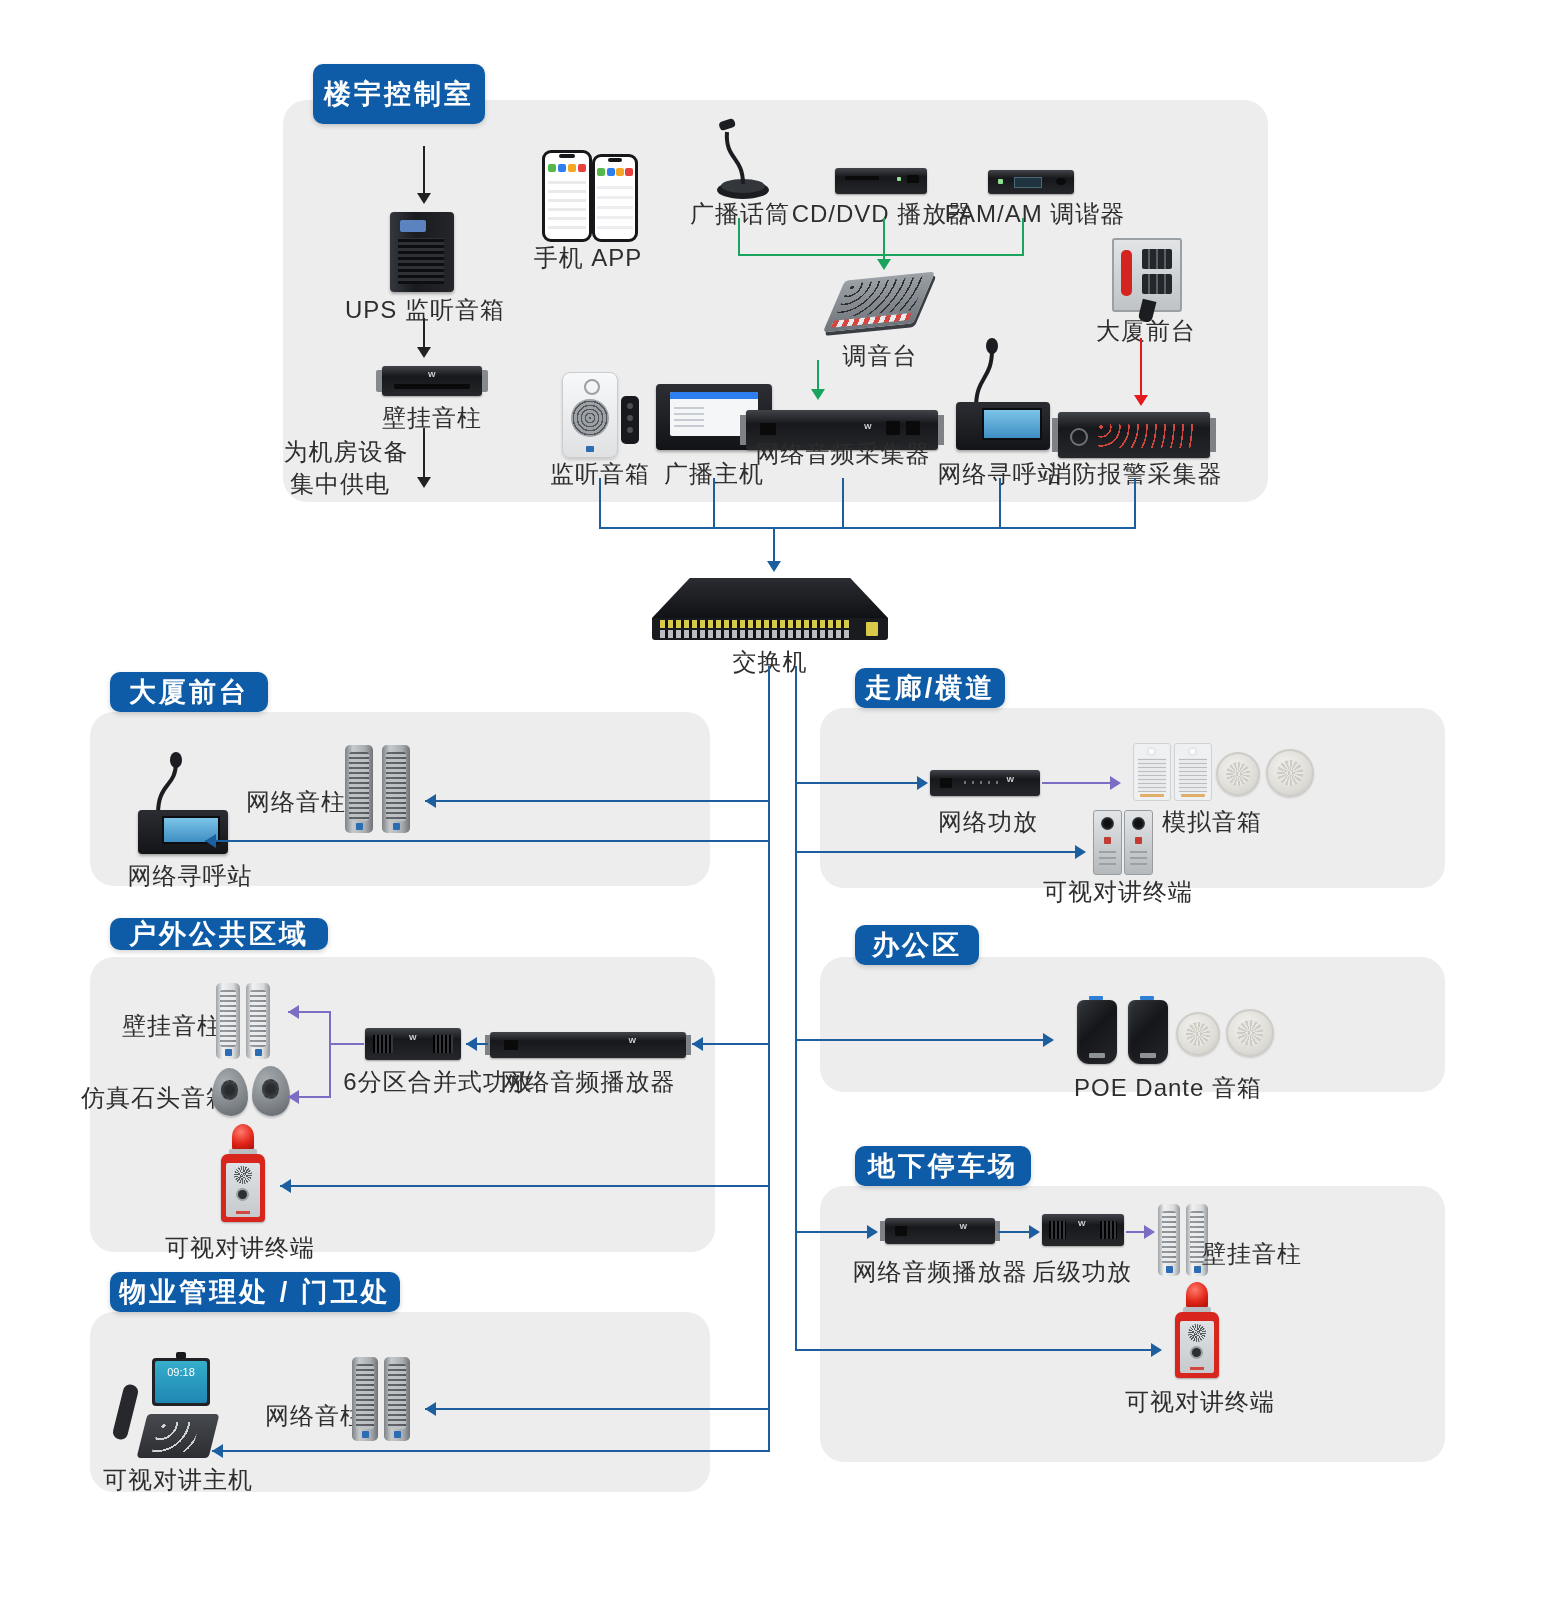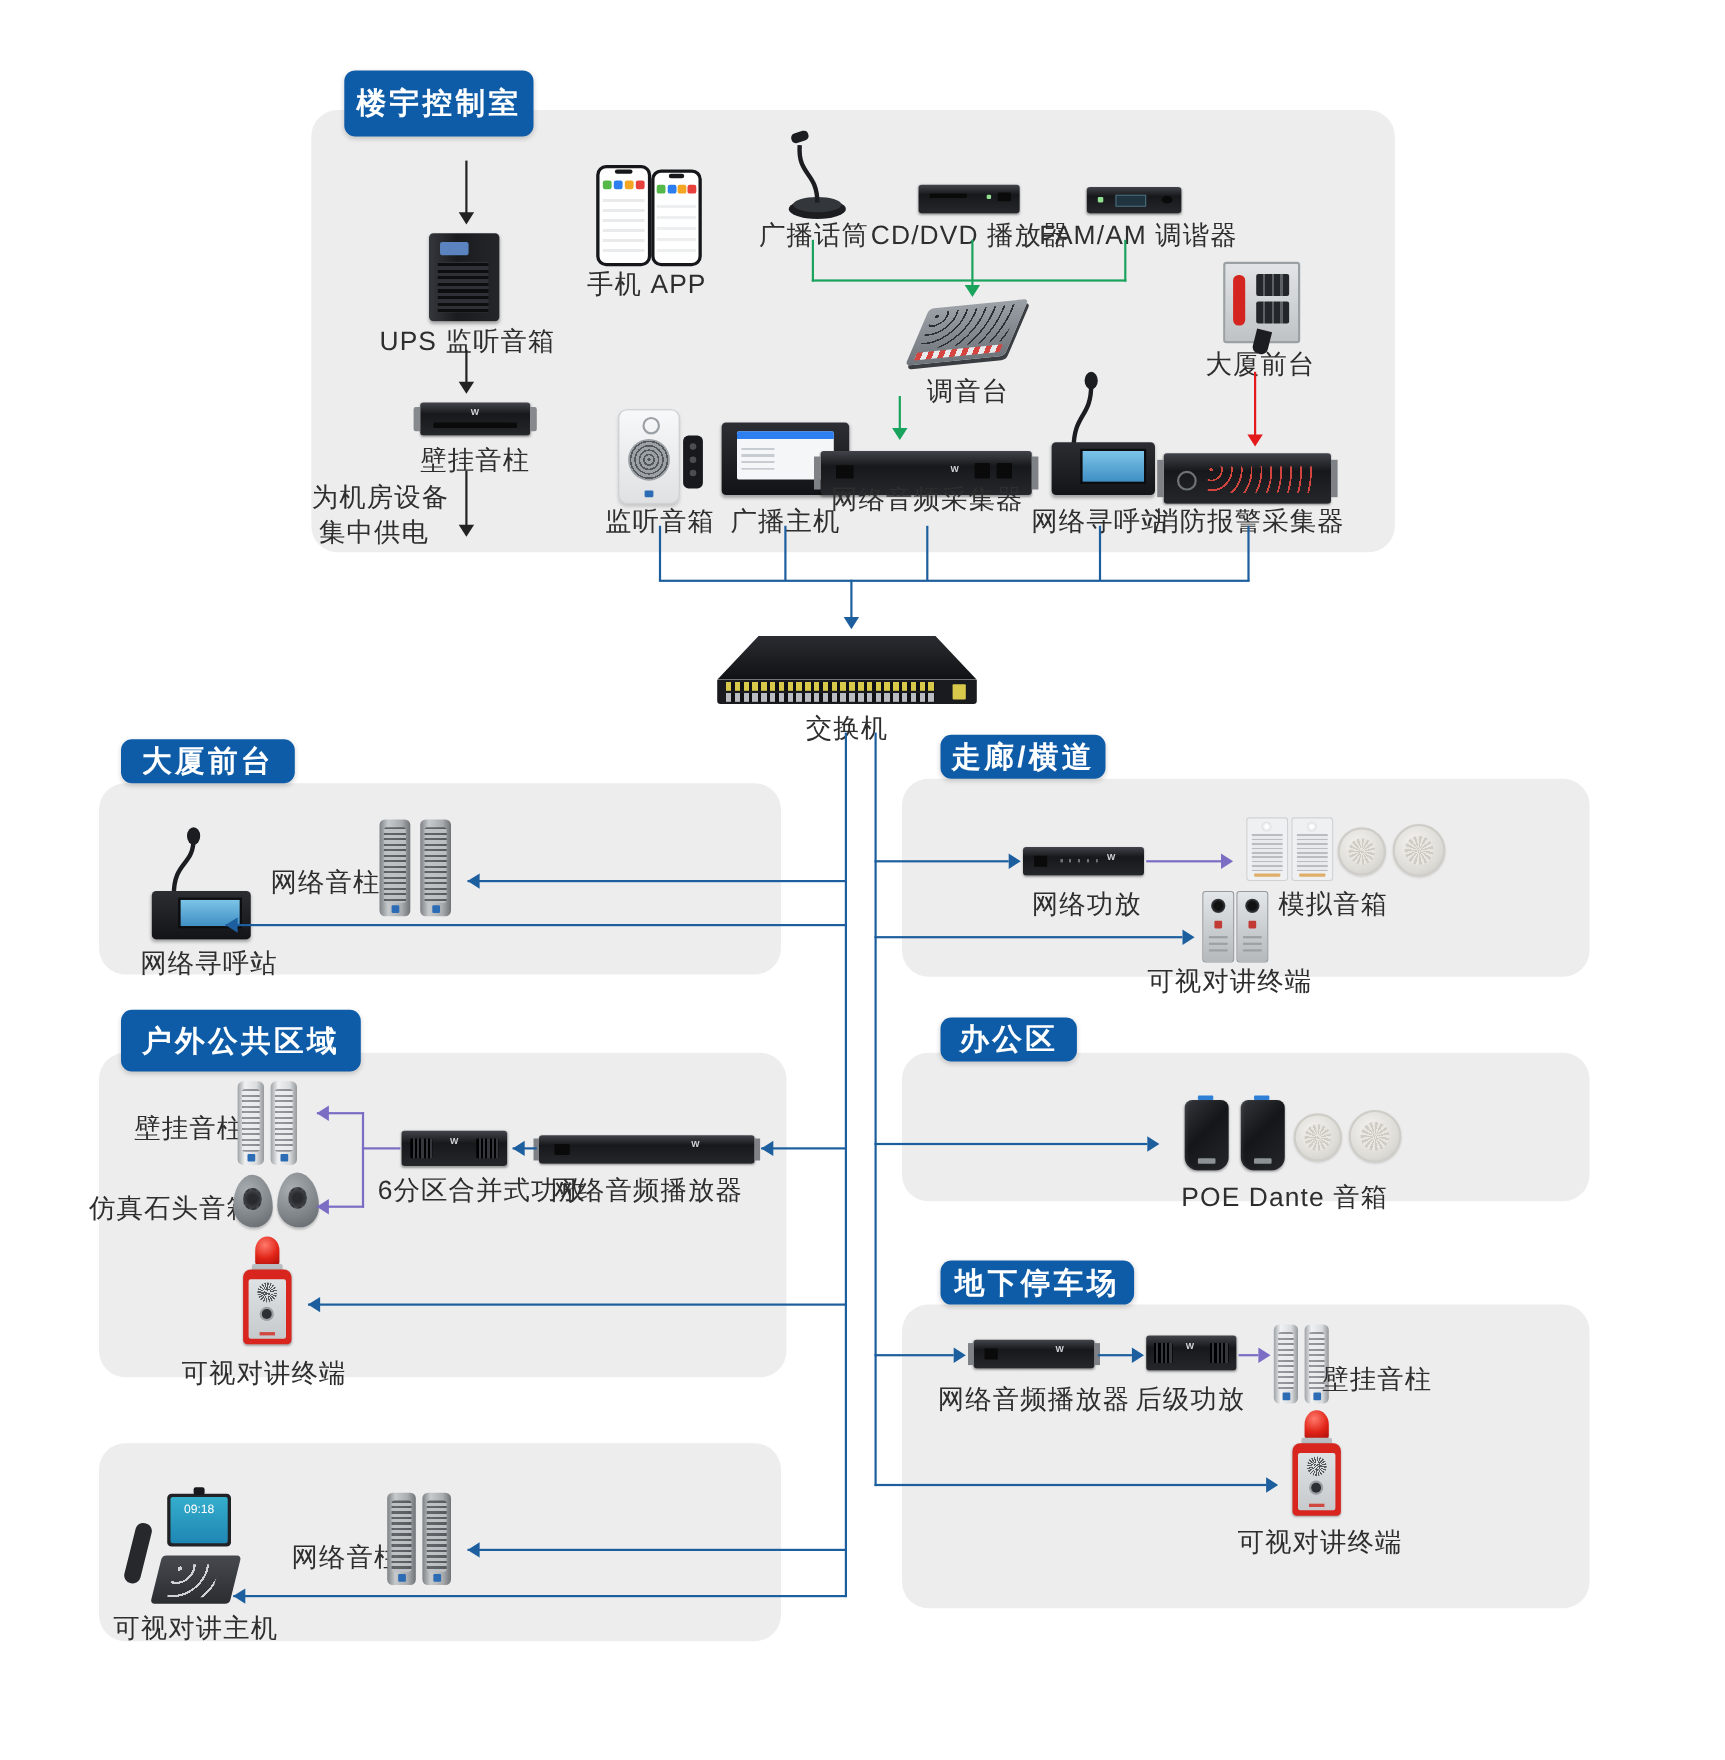"户外公共区域" div.tab { height: 56px -> 32px }
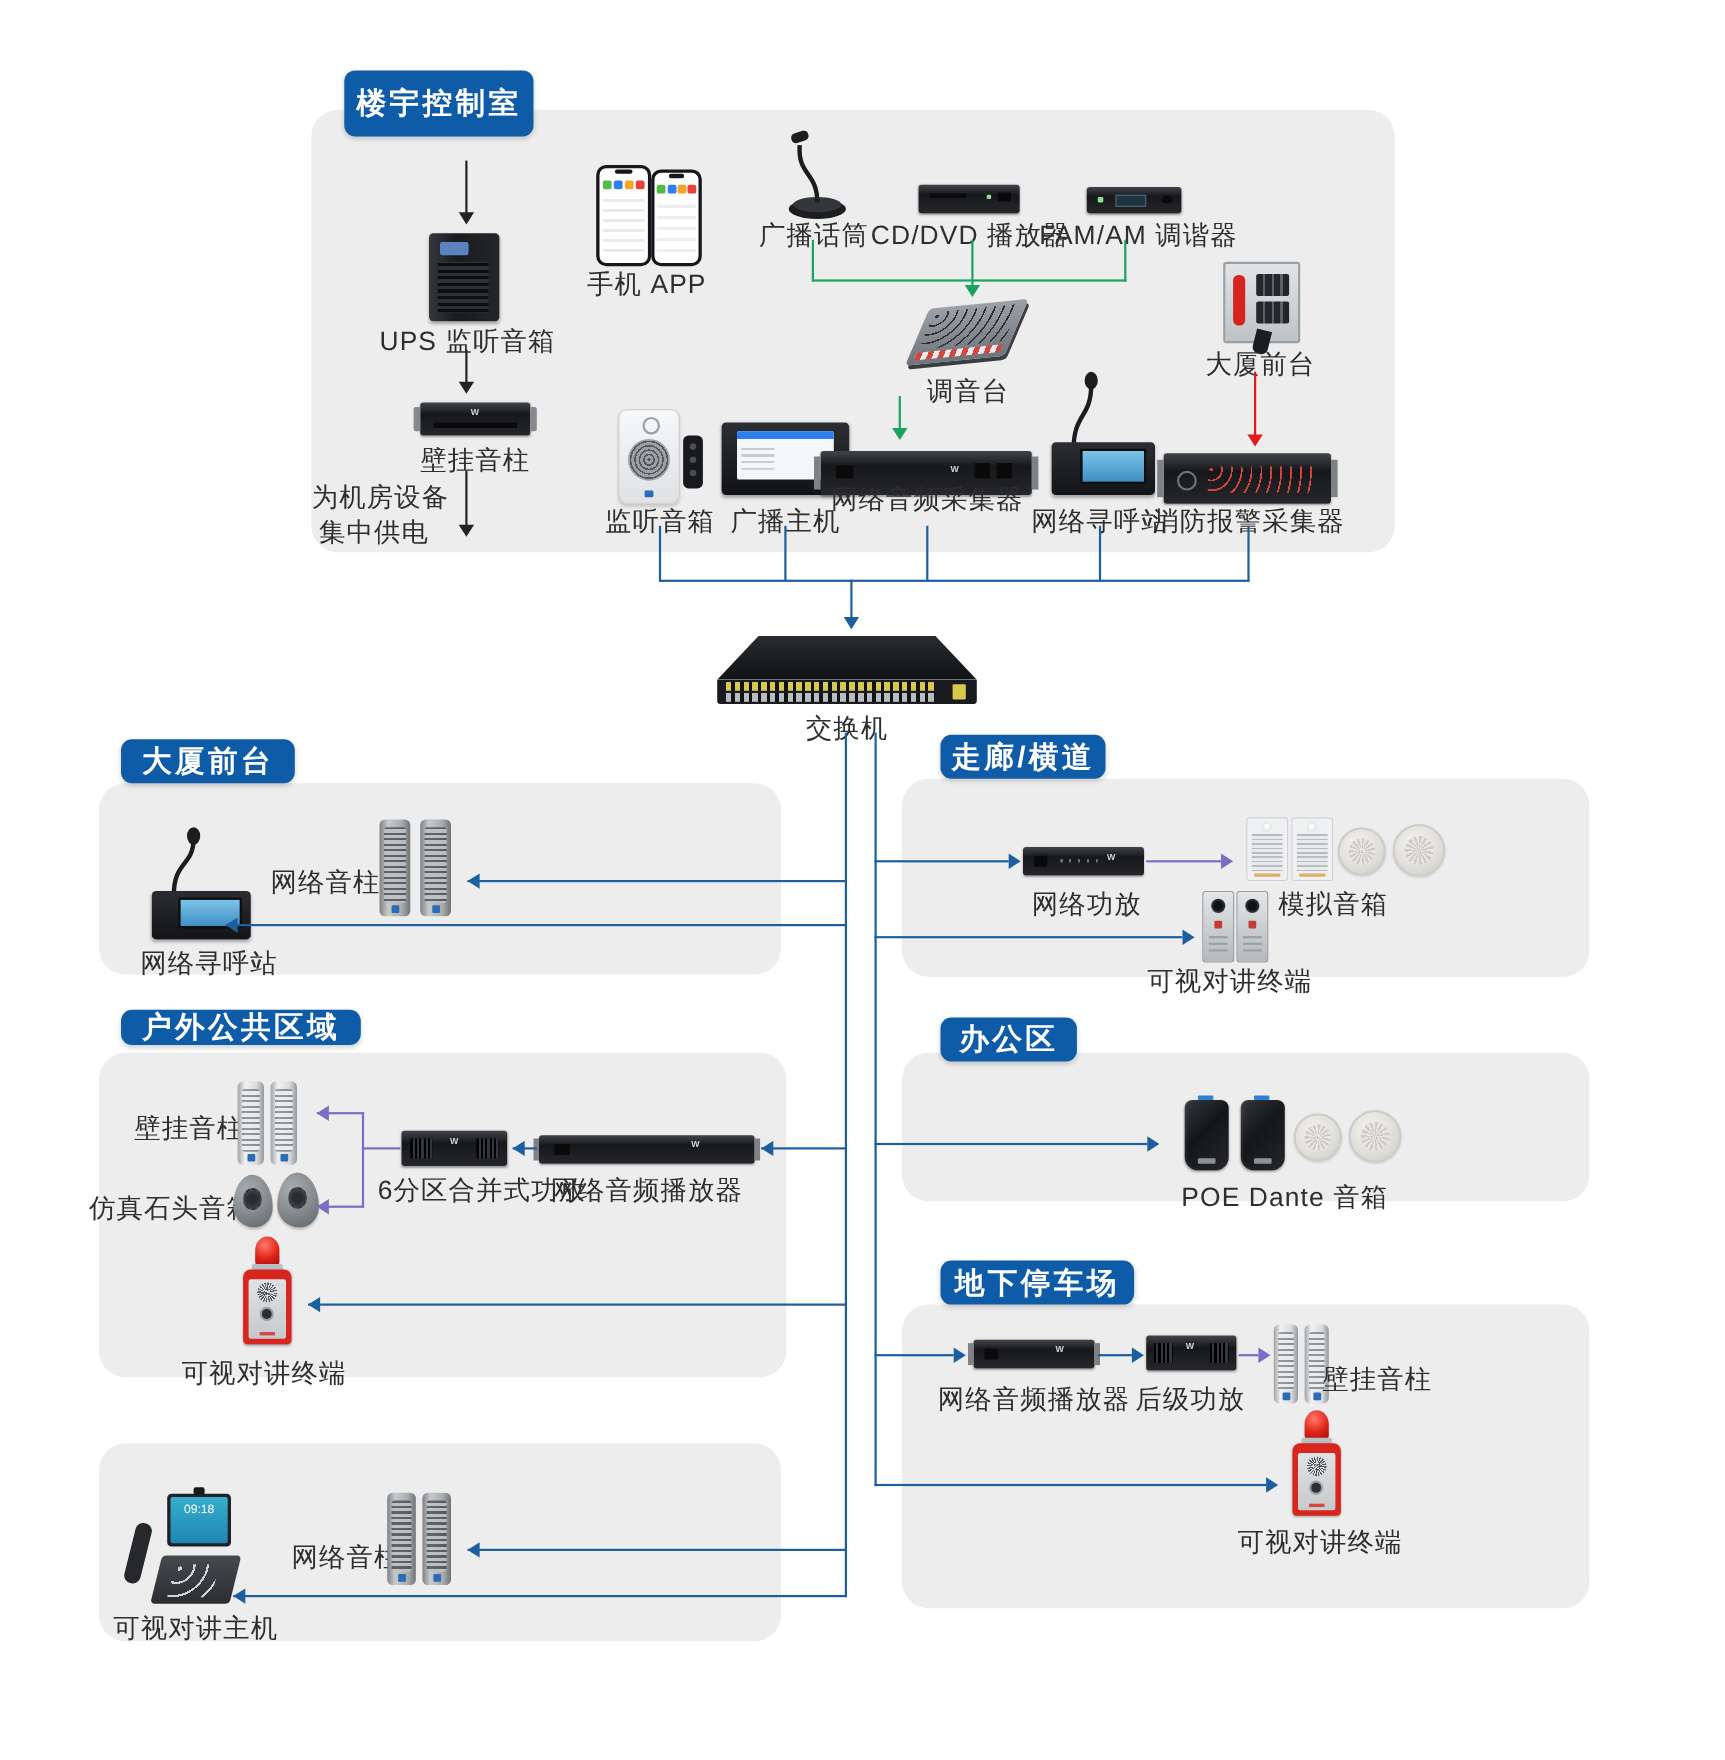"物业管理处 / 门卫处" div.tab { html: none -> <div> <span>物业管理处 / 门卫处</span> </div> }
